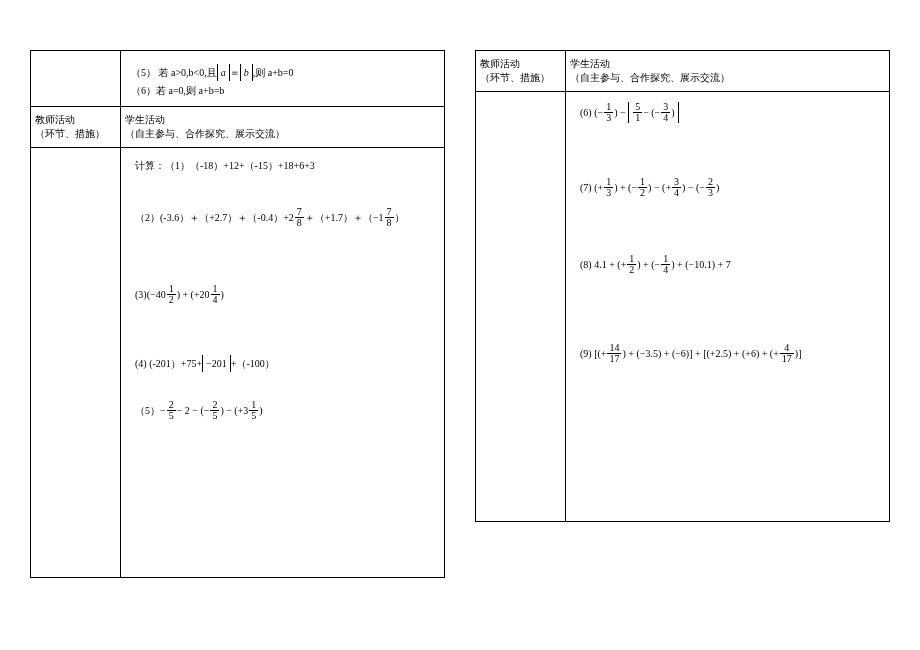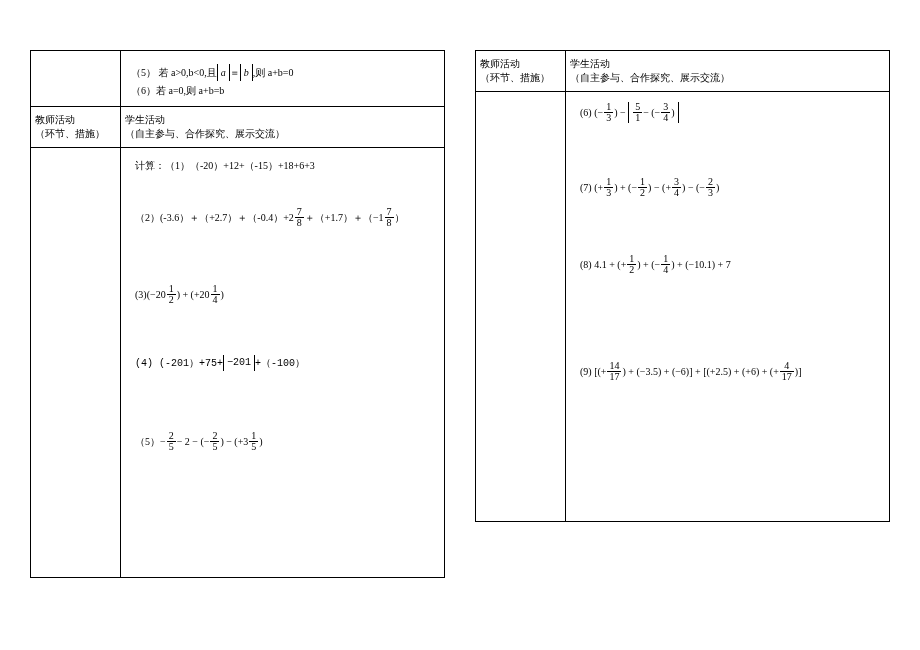"计算：（1）（-20）+12+（-15）+18+6+3" span { text: -20 -> -18 }
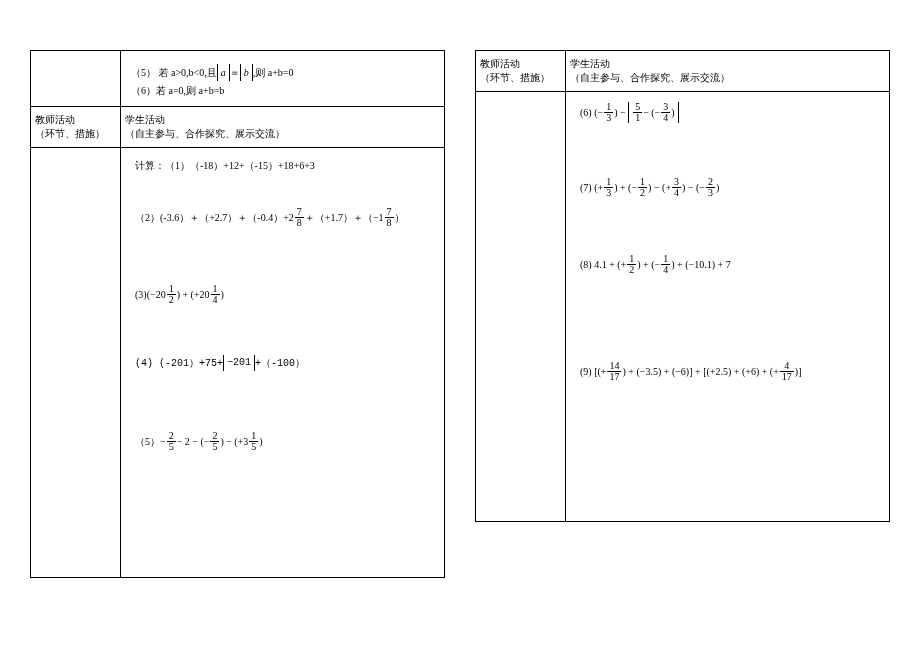"(8) 4.1 + (+" div.problem { margin-bottom: 86px -> 68px }
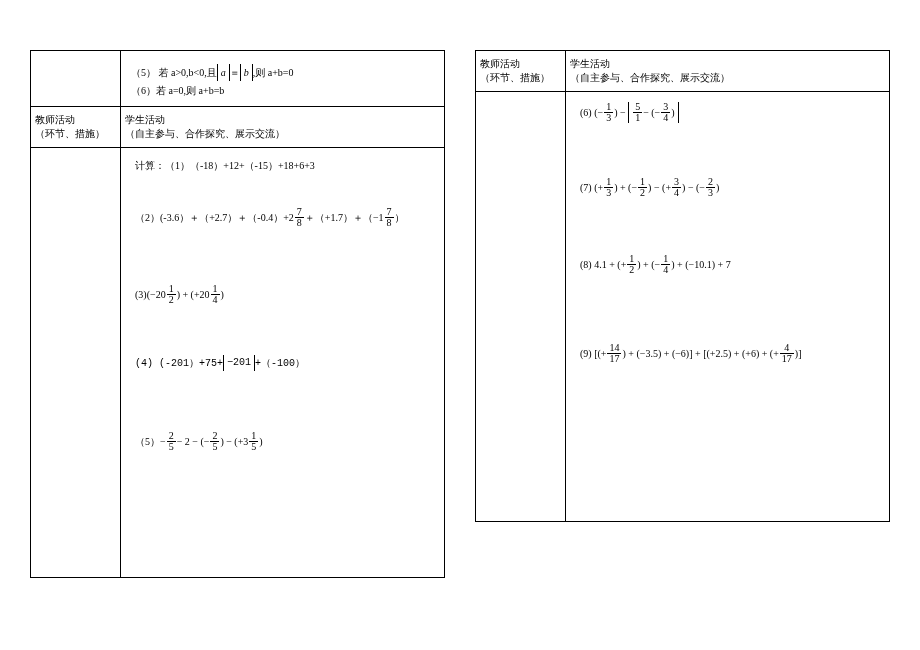"(3)(−20" span.mtxt { text: 20 -> 40 }
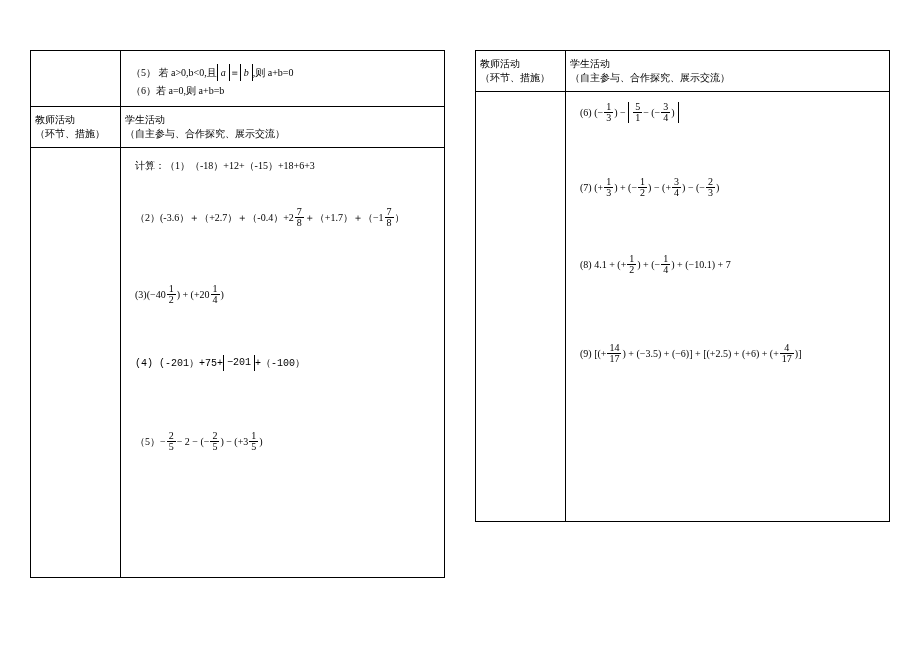"(4) (-201）+75+ −201 +（-100）" div.problem { font-family: Liberation Mono, monospace -> none; margin-bottom: 60px -> 28px }
